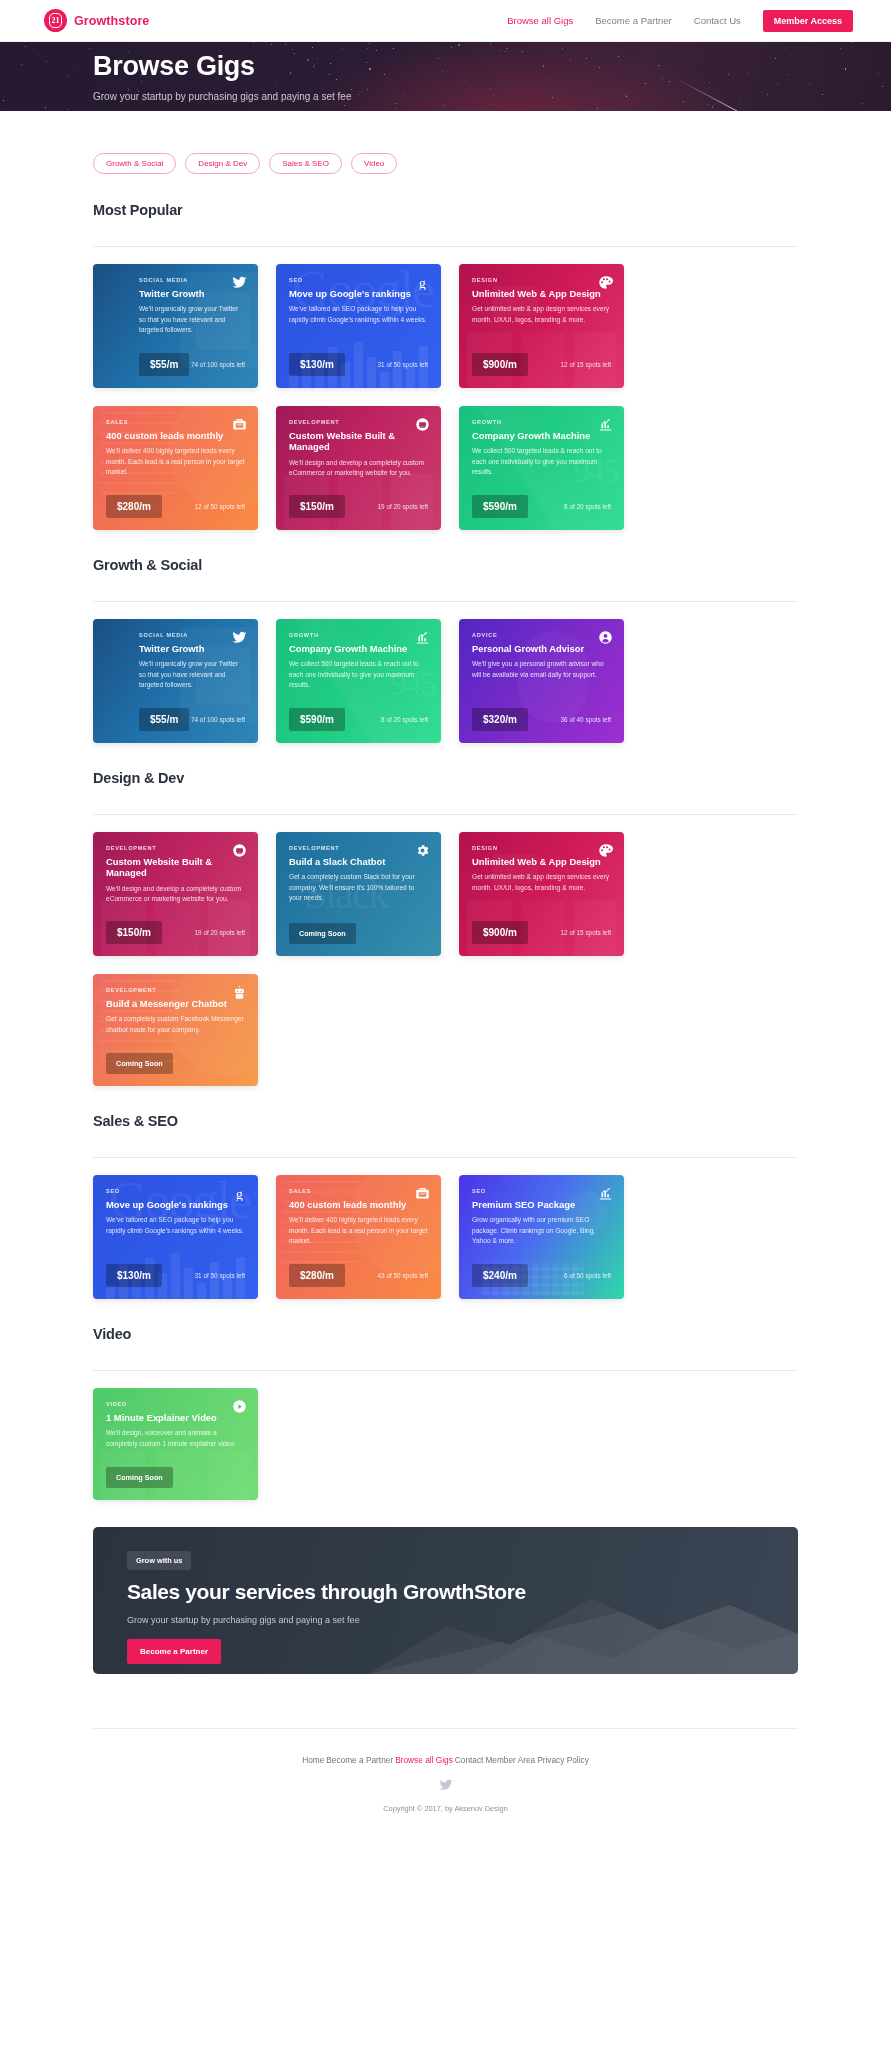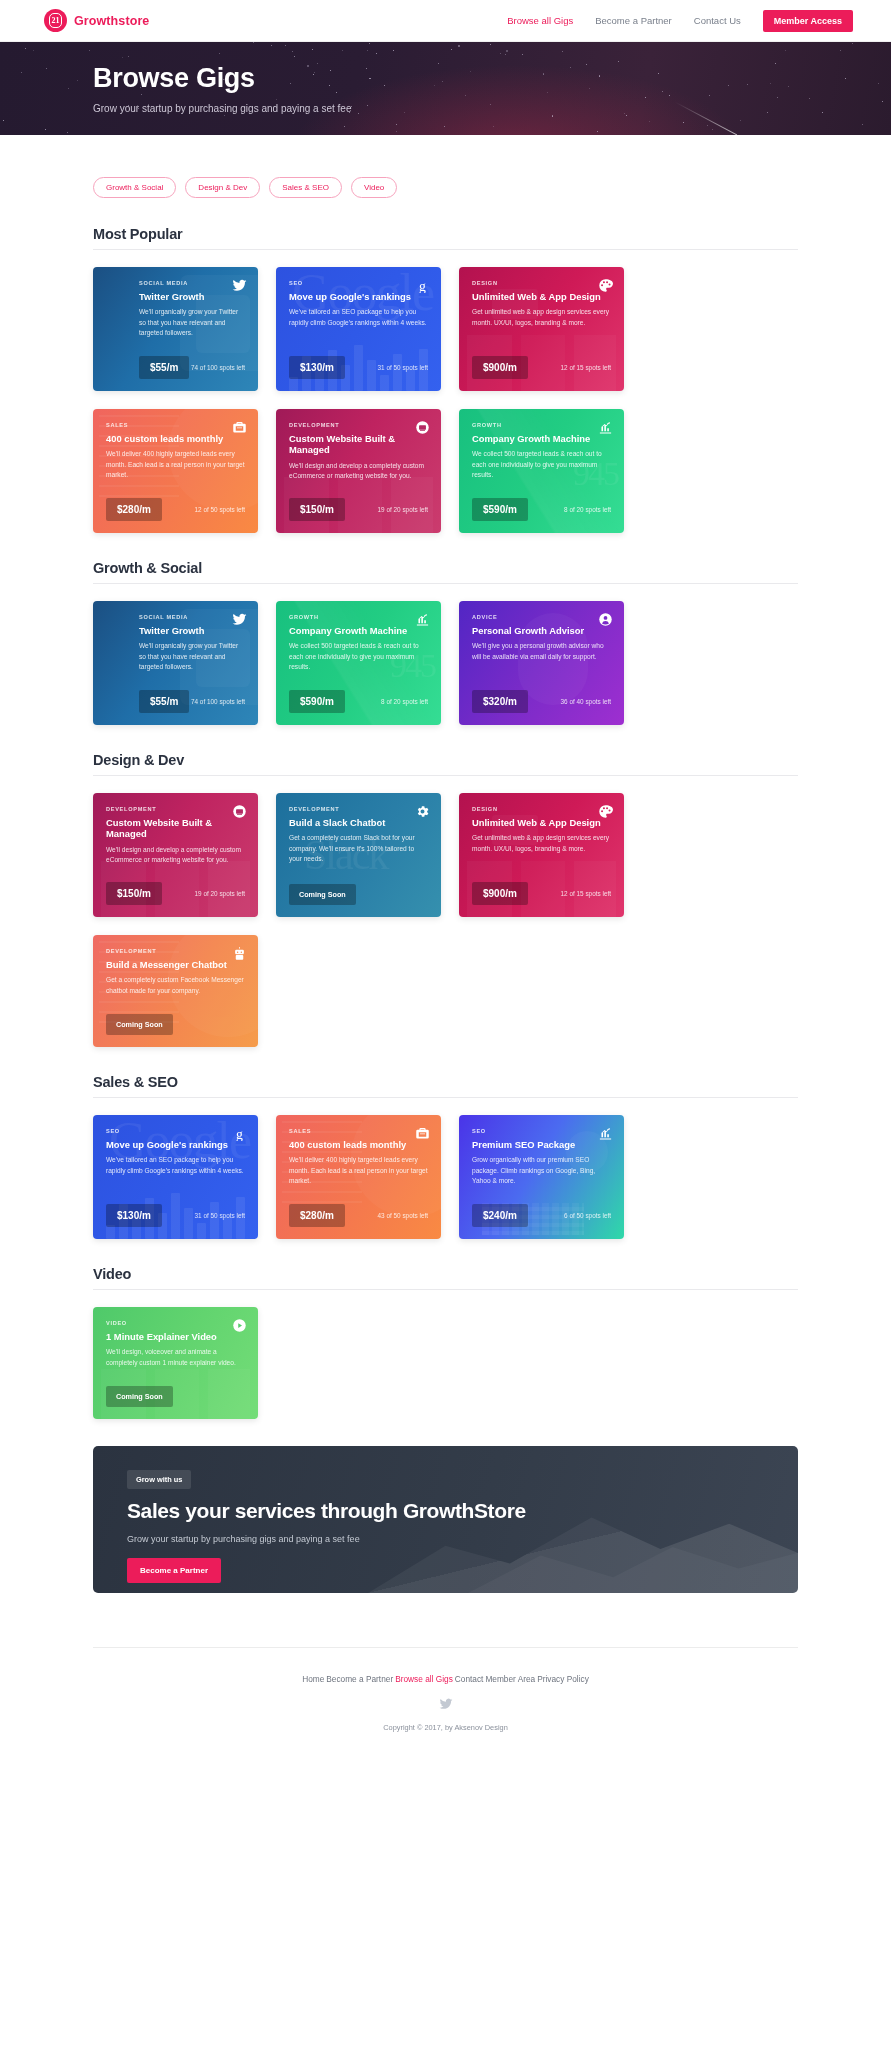"Browse Gigs" .hero { height: 93px -> 69px }
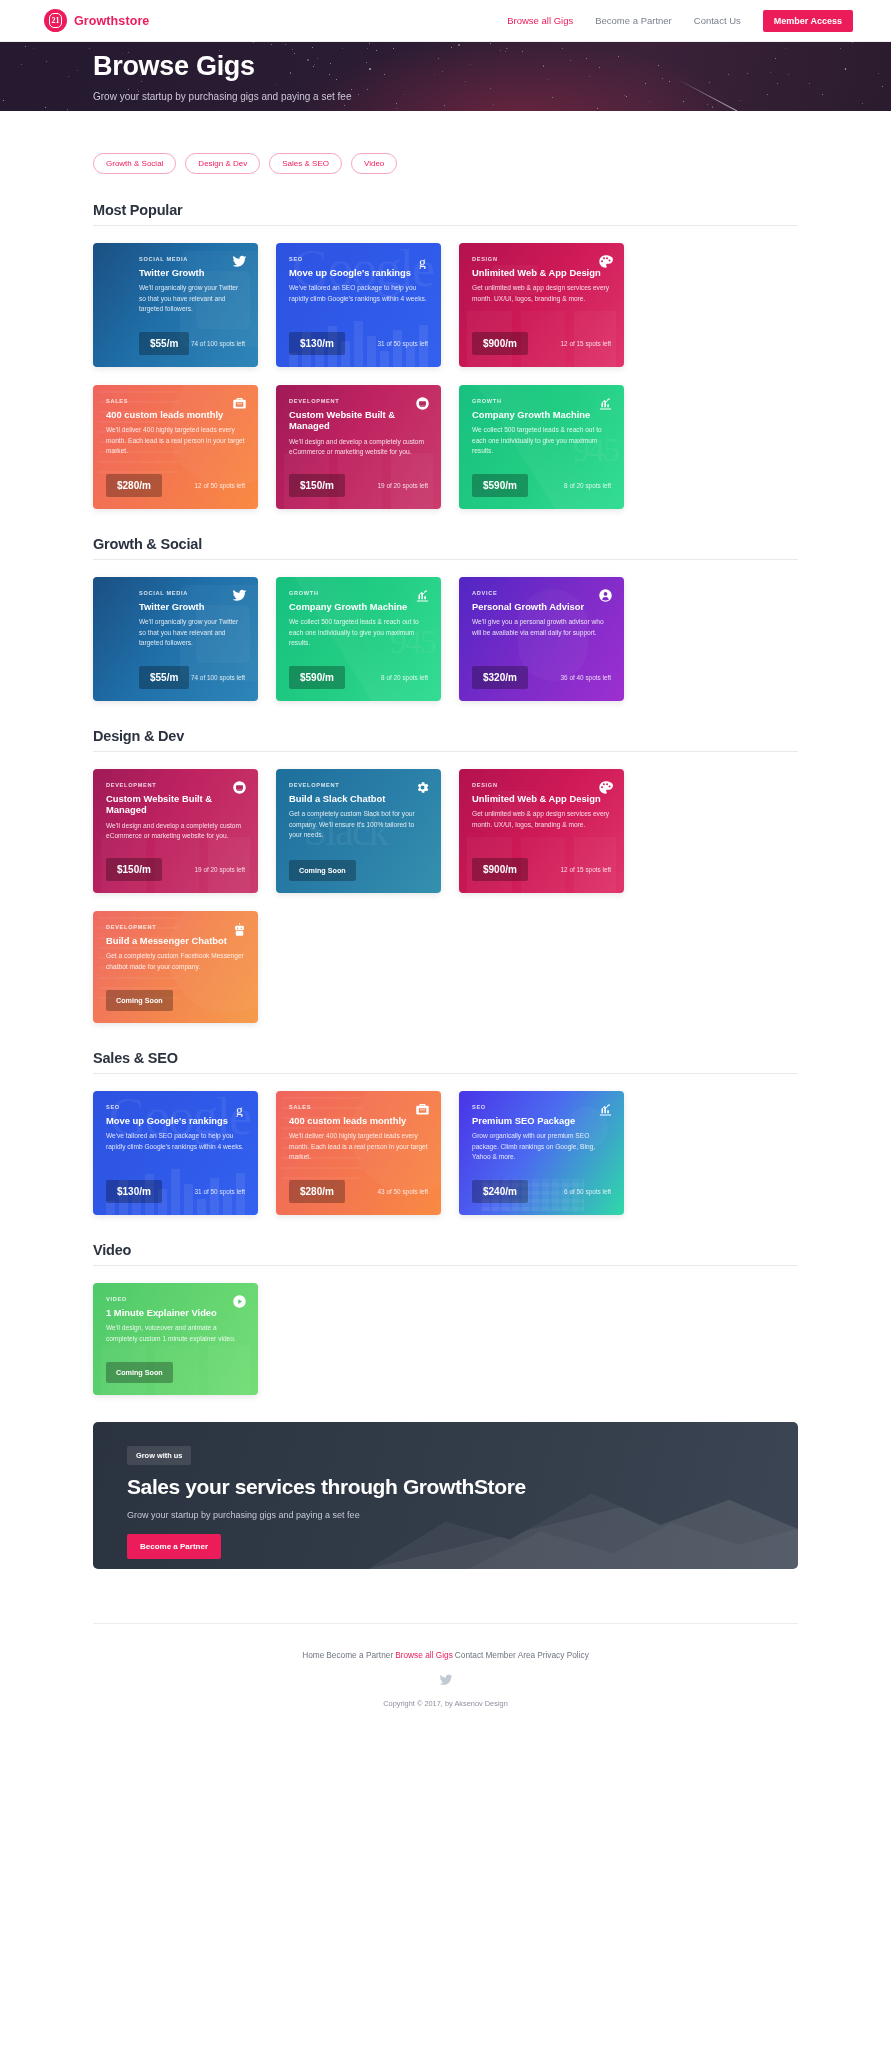"Most Popular" .section-title { padding-bottom: 7px -> 28px }
